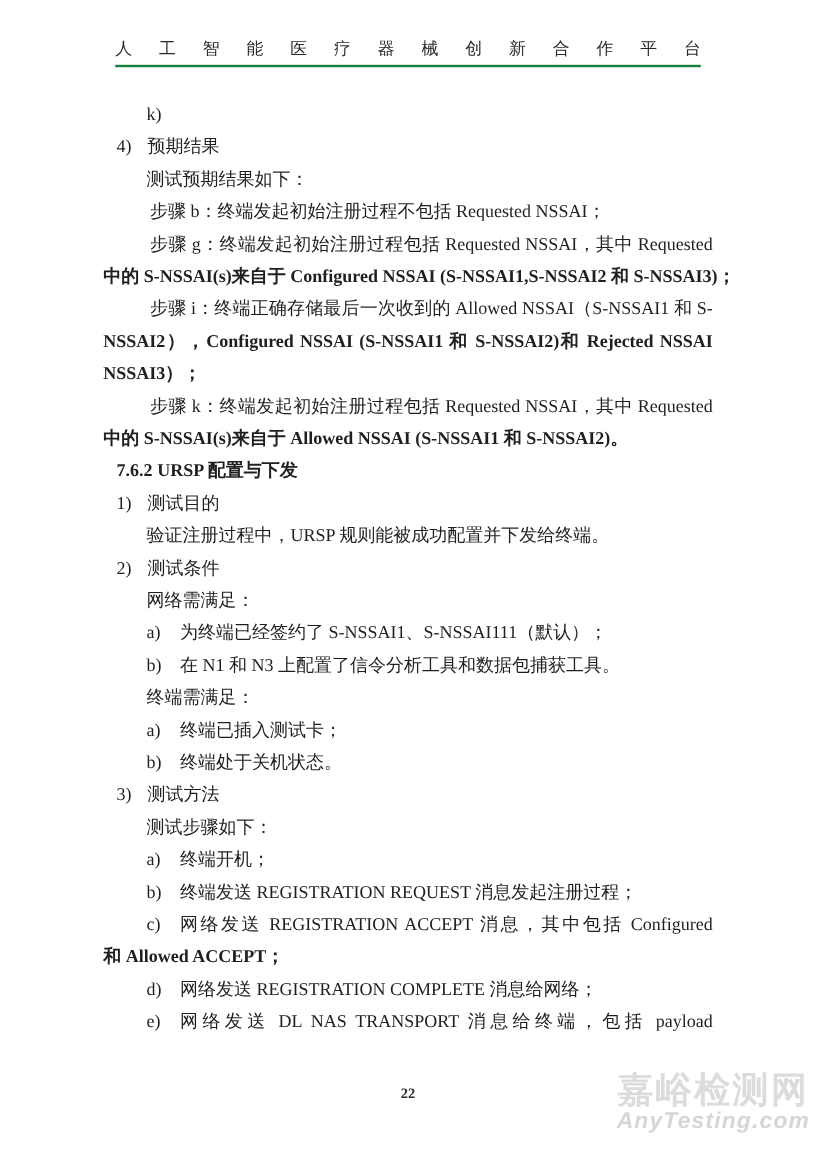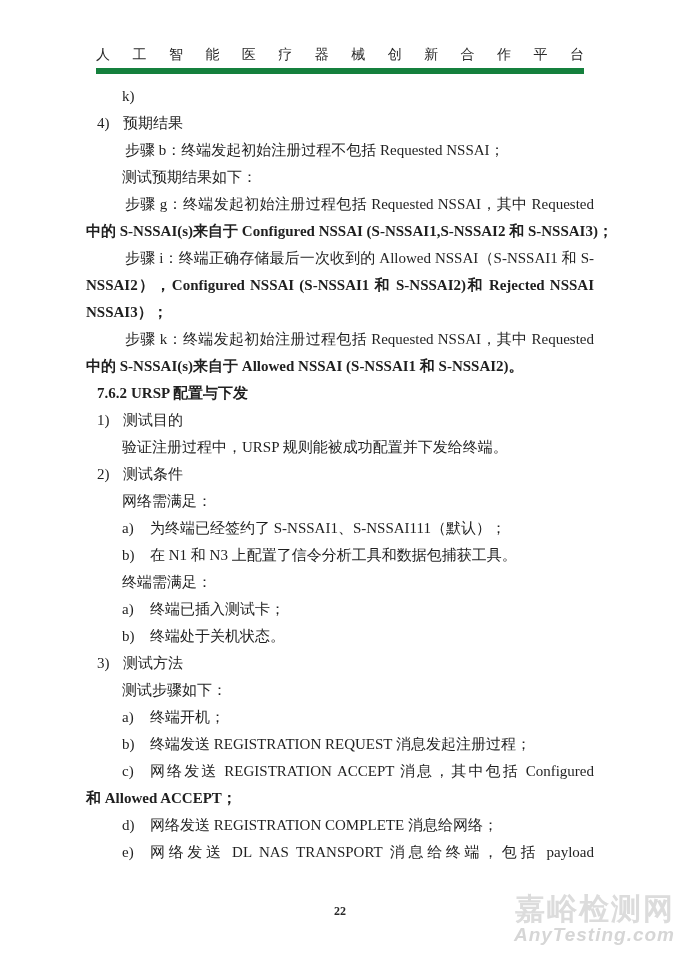"人 工 智 能 医" .header { border-bottom: 6px solid #15803d -> 2px solid #15803d; top: 46px -> 32px }
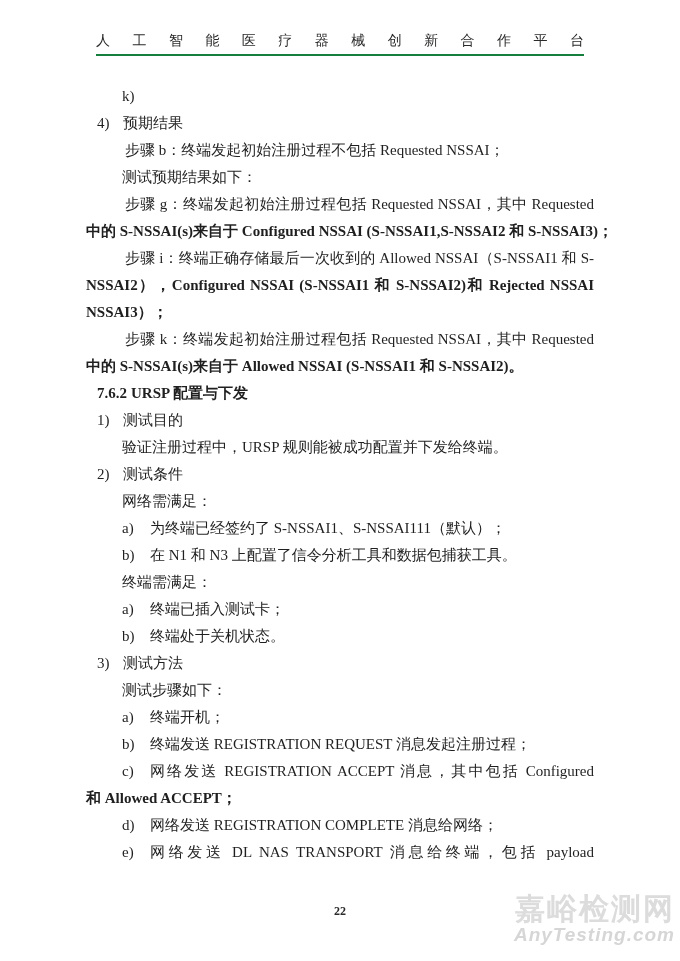"步骤 b：终端发起初始注册过程不包括 Requested NSSAI；" div.line { order: before "测试预期结果如下：" -> after "测试预期结果如下：" }
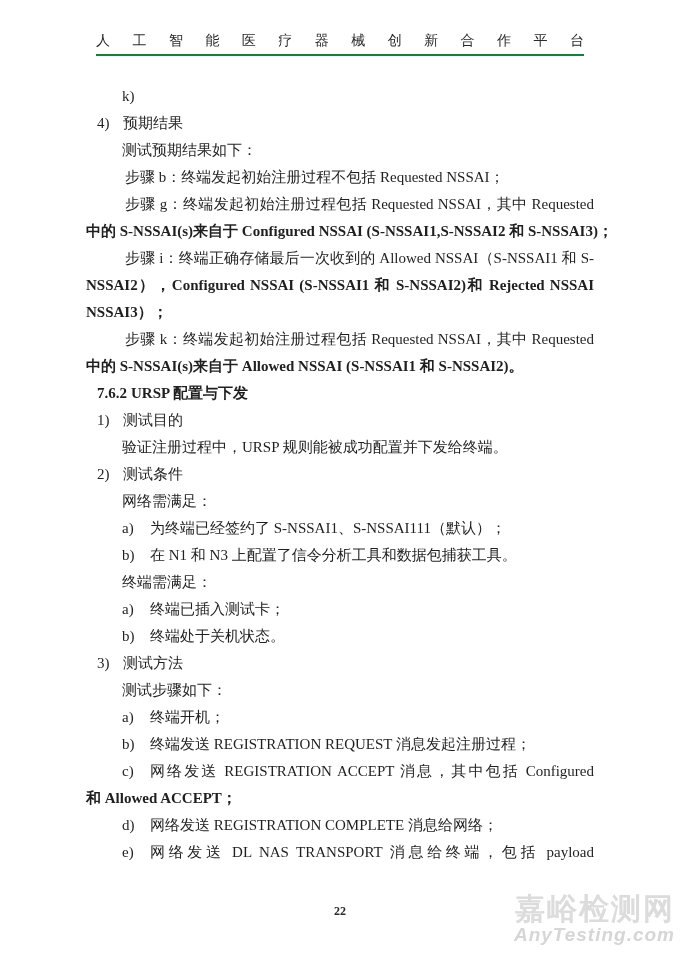"嘉峪检测网" .watermark { text-align: right -> center }
